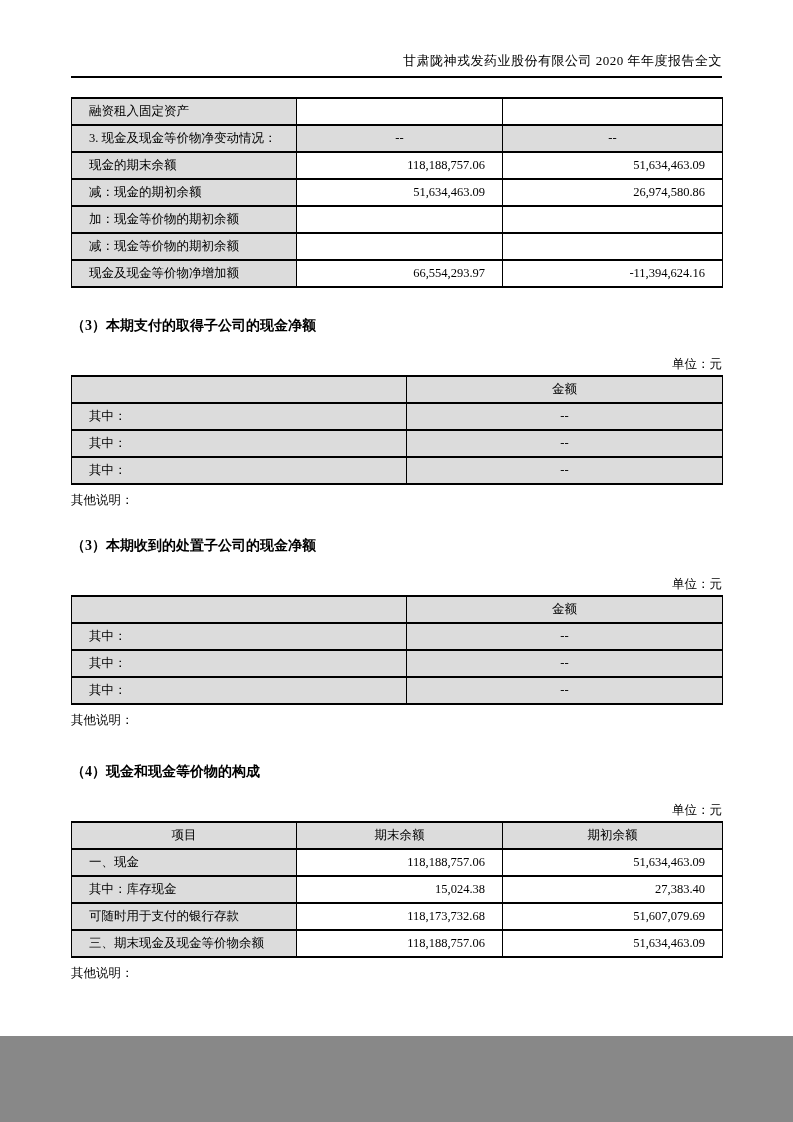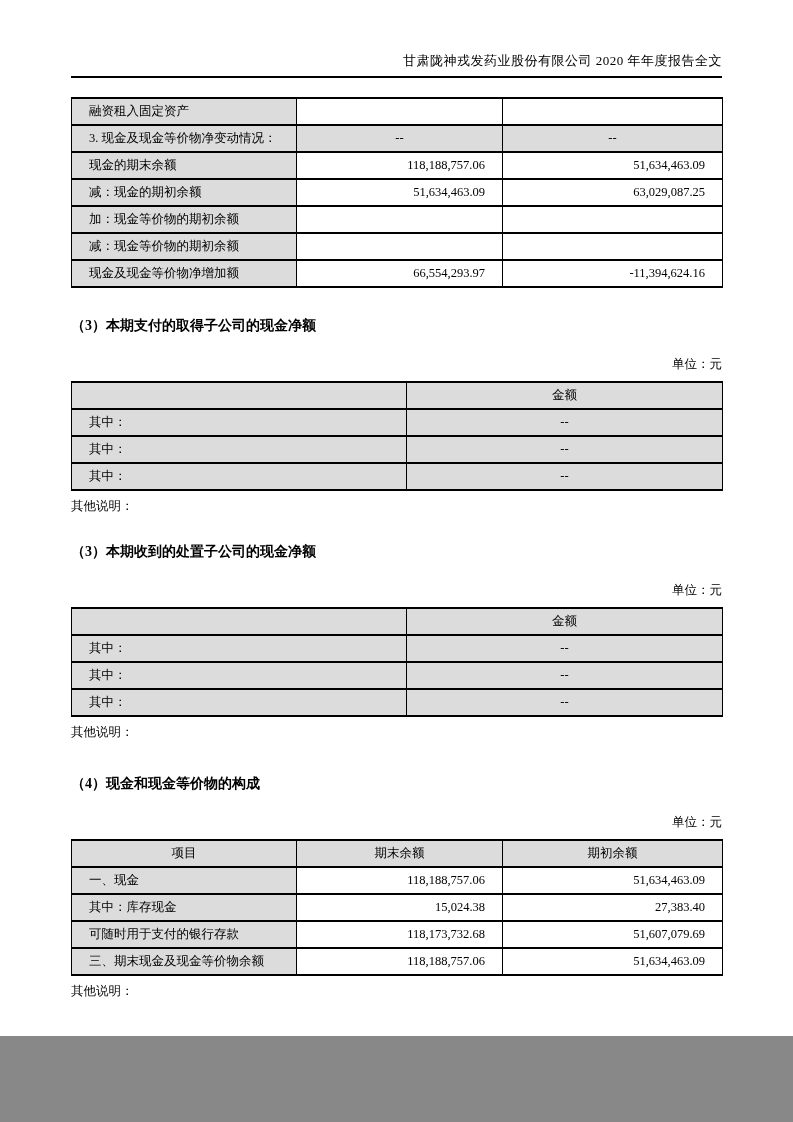"63,029,087.25" td.num { text: 63,029,087.25 -> 26,974,580.86 }
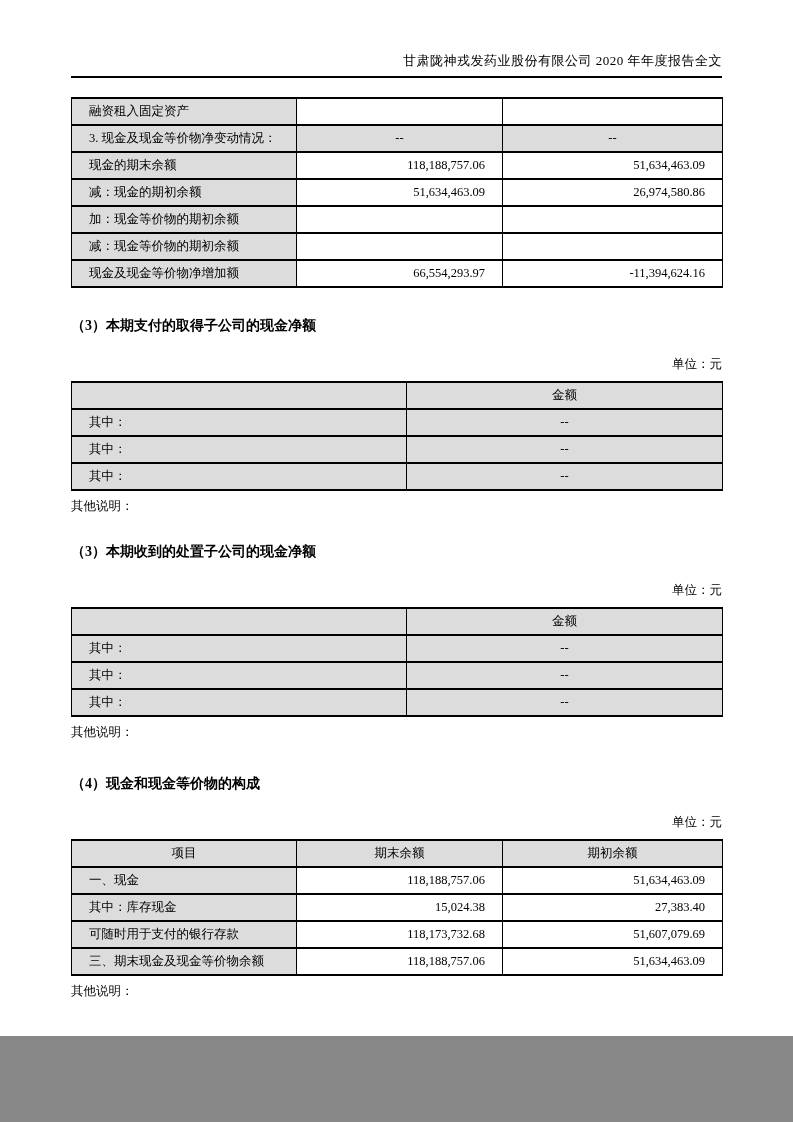"金额" .data-table-wrap { margin-top: 9px -> 3px }
